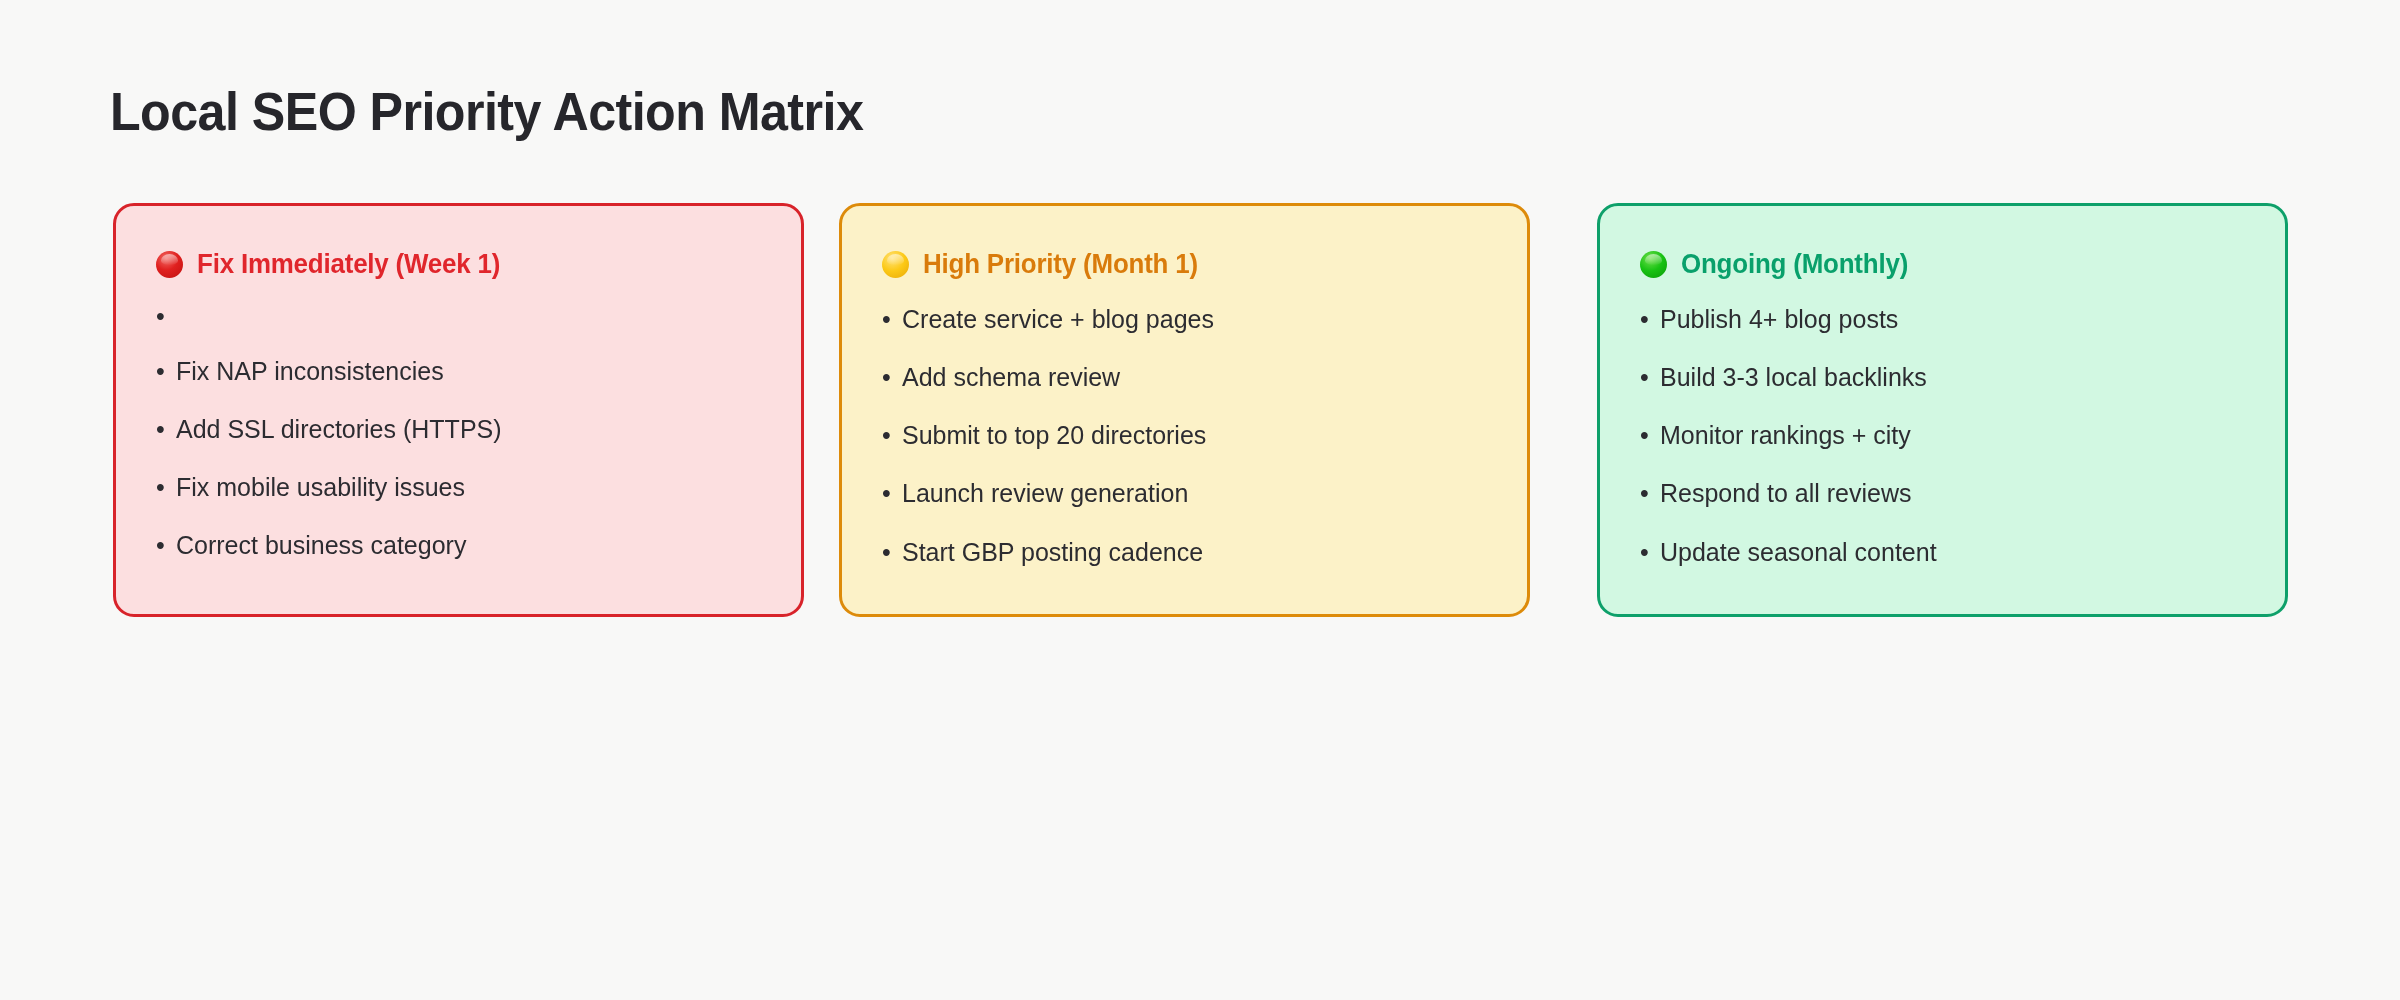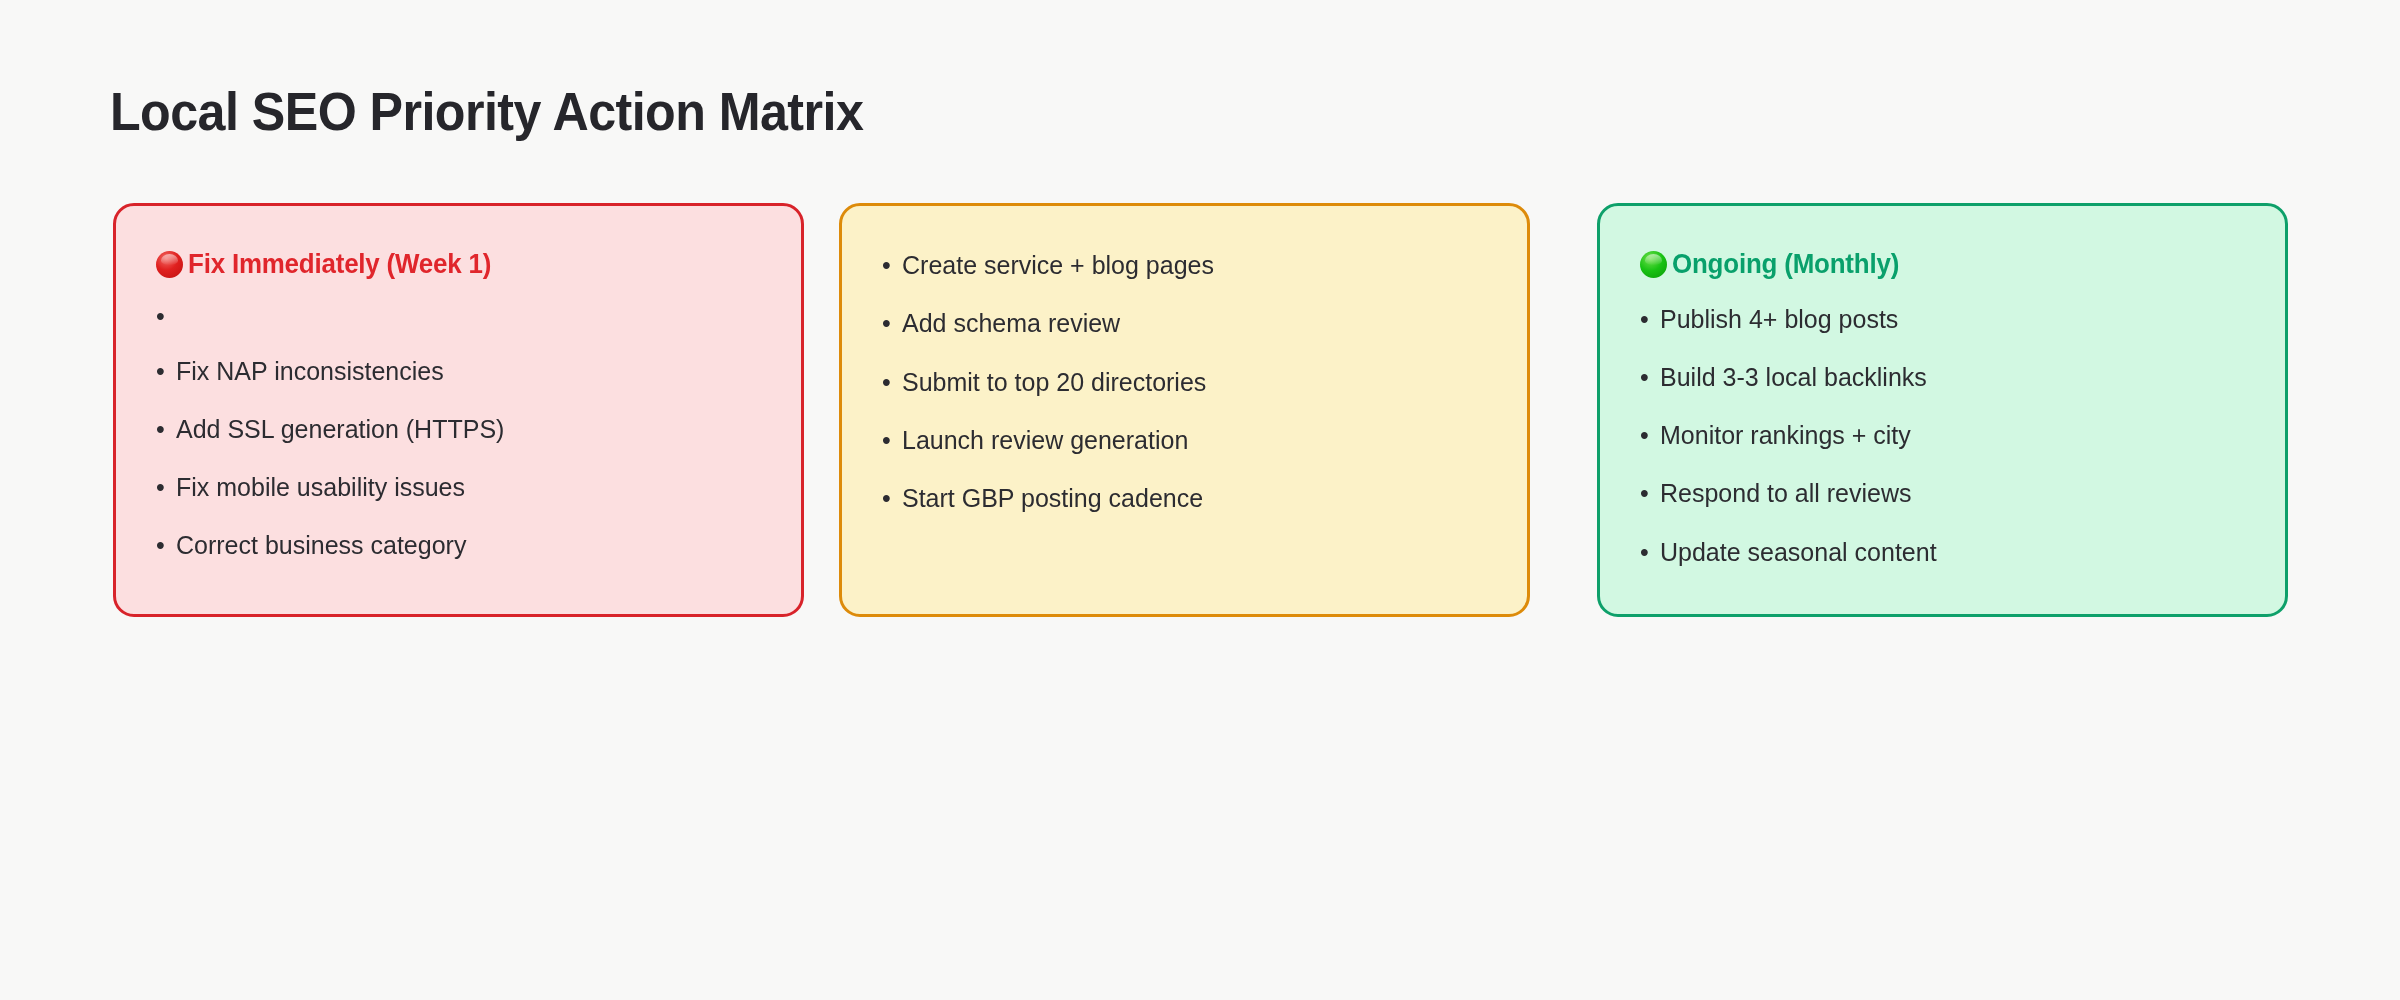"Fix Immediately (Week 1)" .card-header { gap: 5px -> 14px }
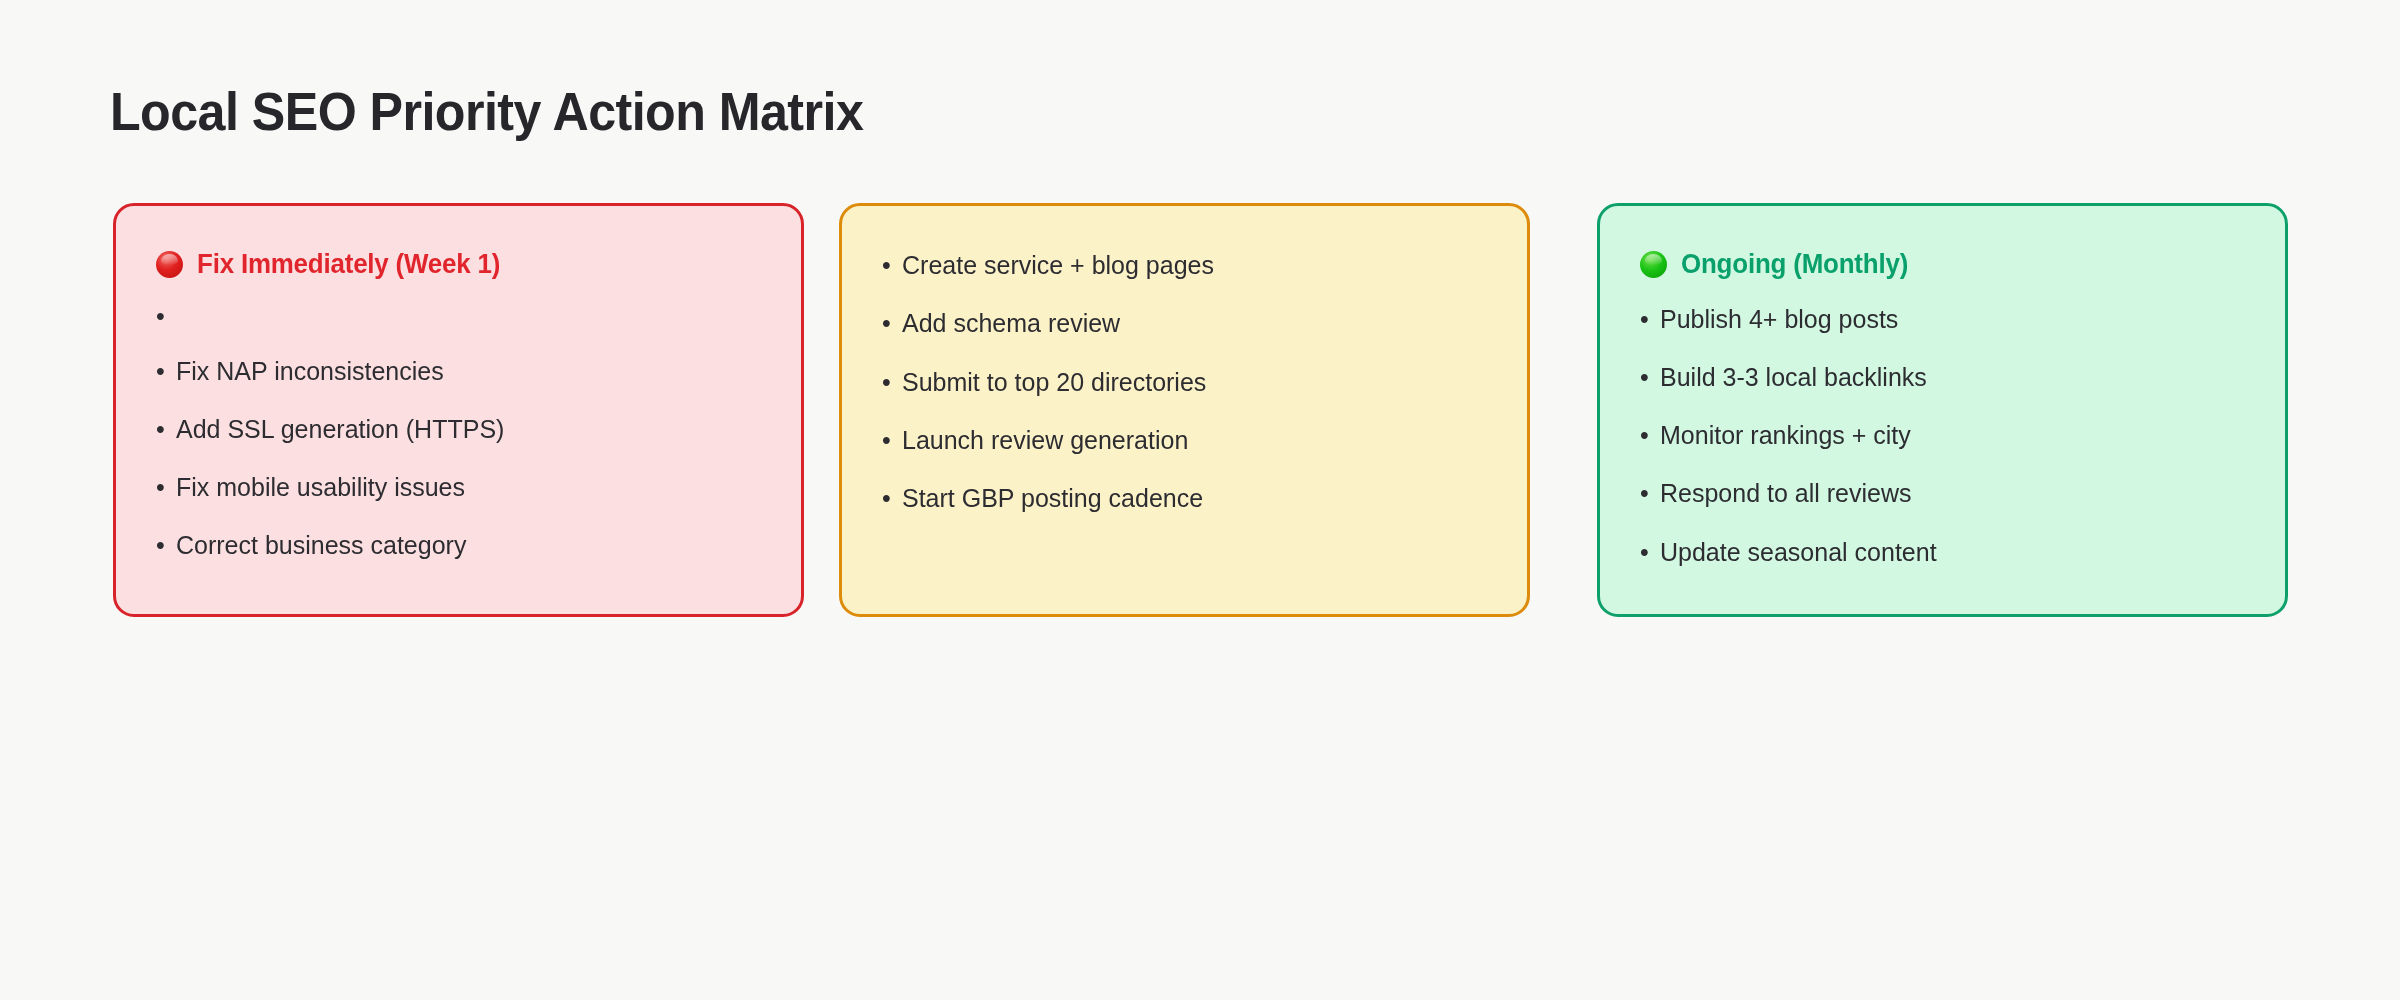"High Priority (Month 1)" div.card-header { html: none -> <div> <span></span> <span>High Priority (Month 1)</span> </div> }
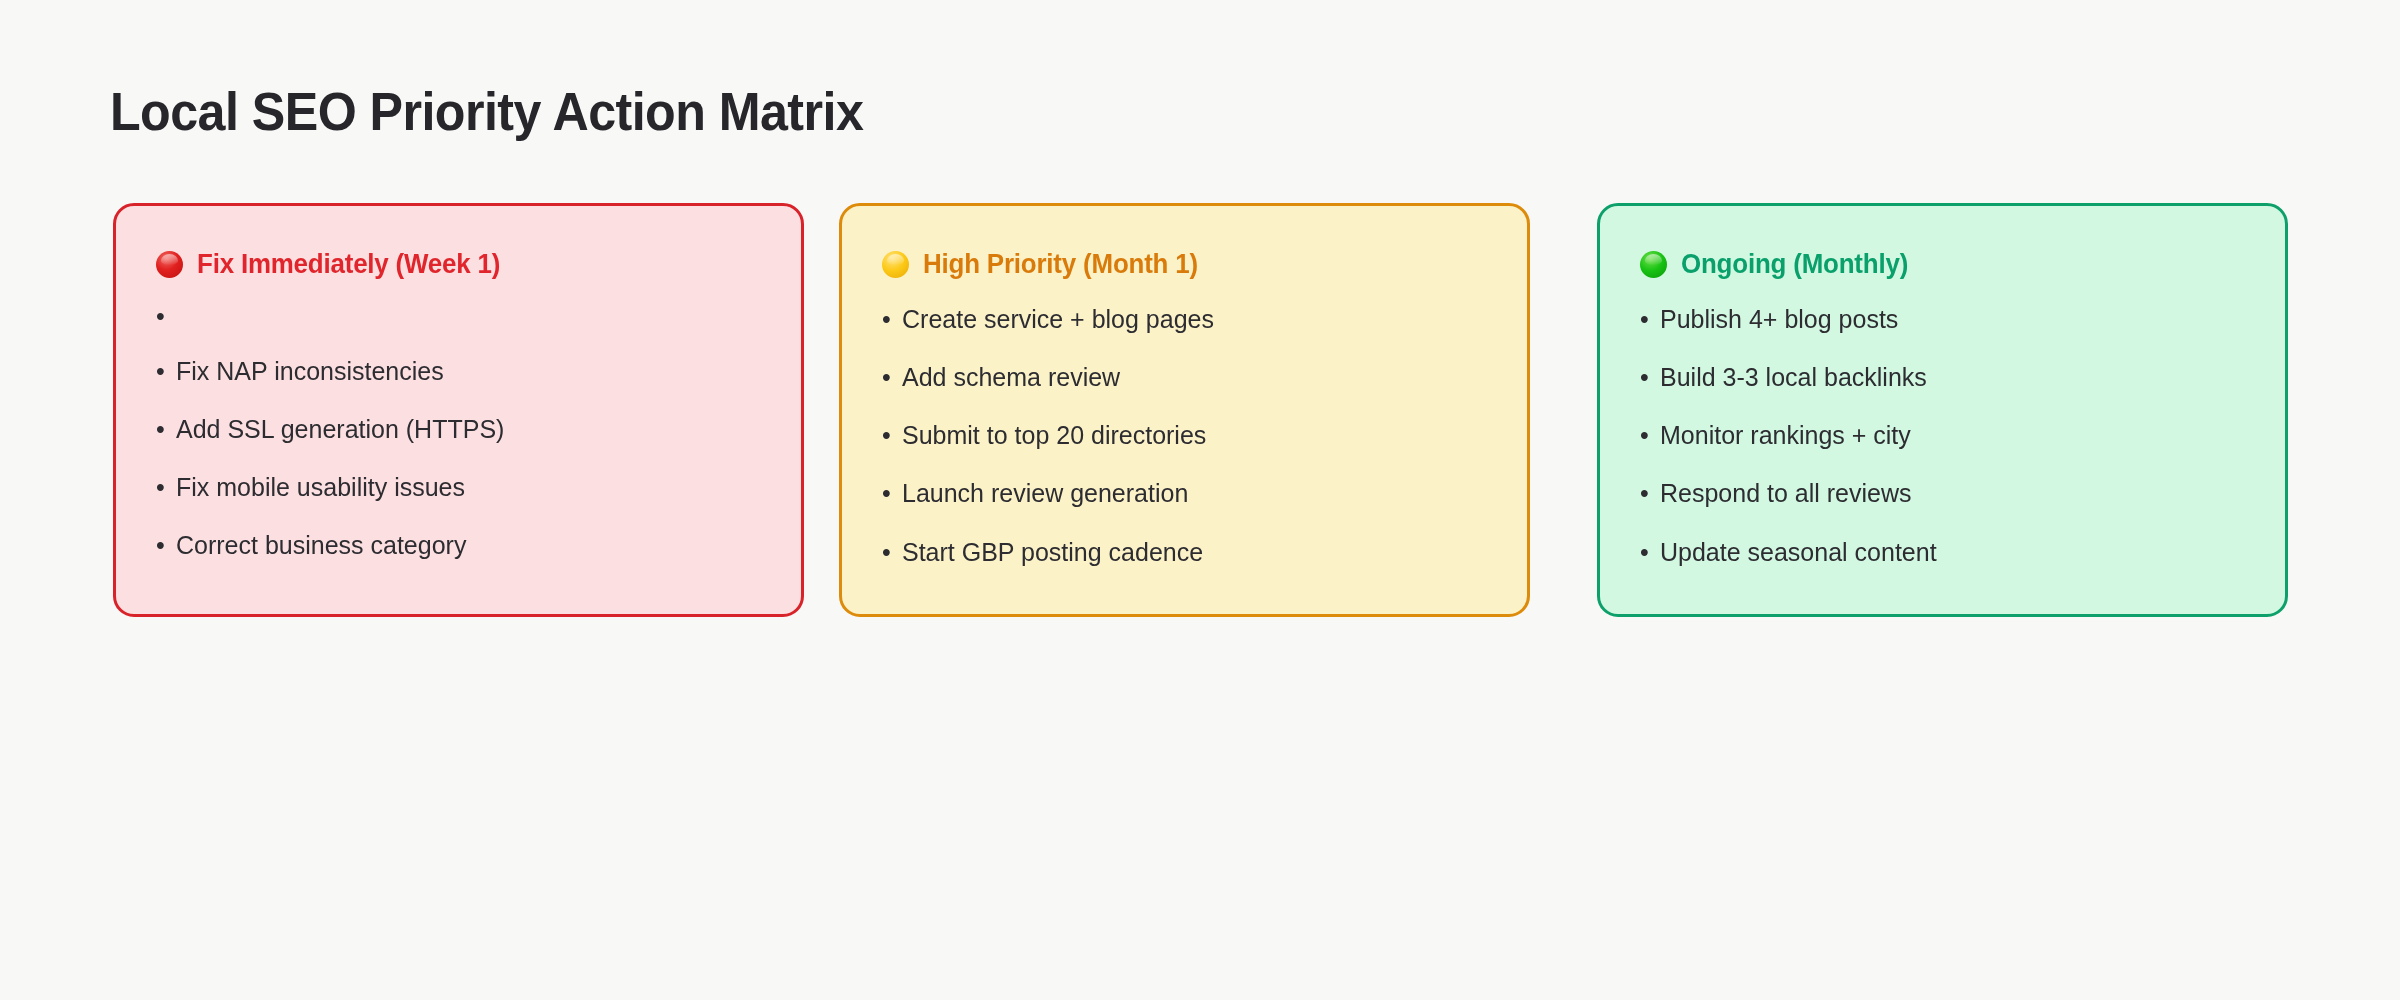"Add SSL generation (HTTPS)" span.item-text { text: generation -> directories }
